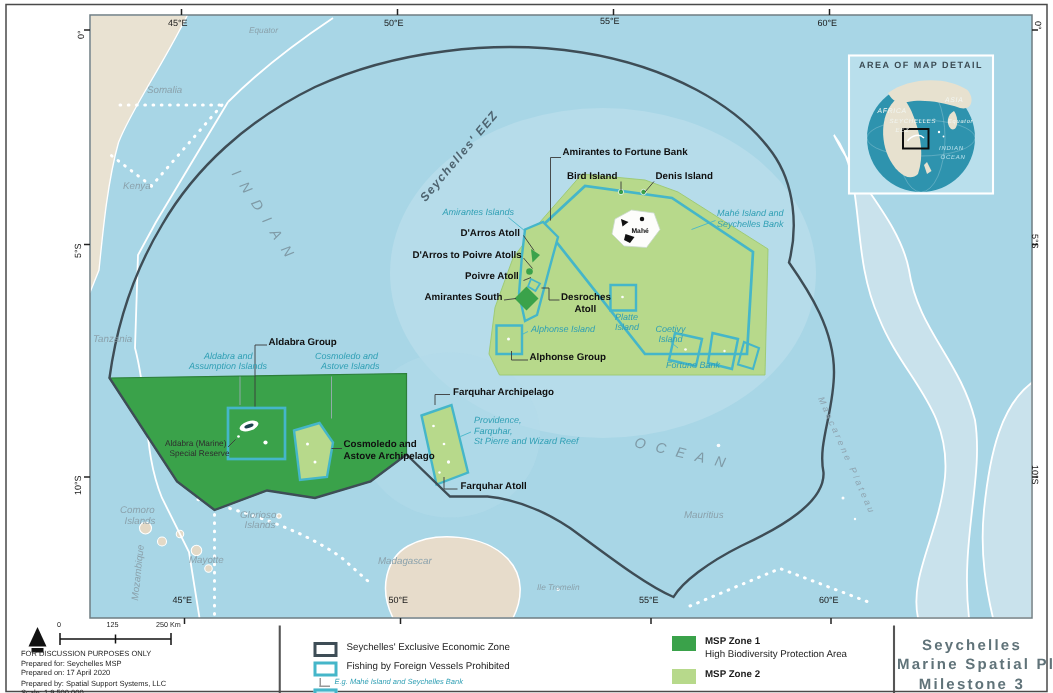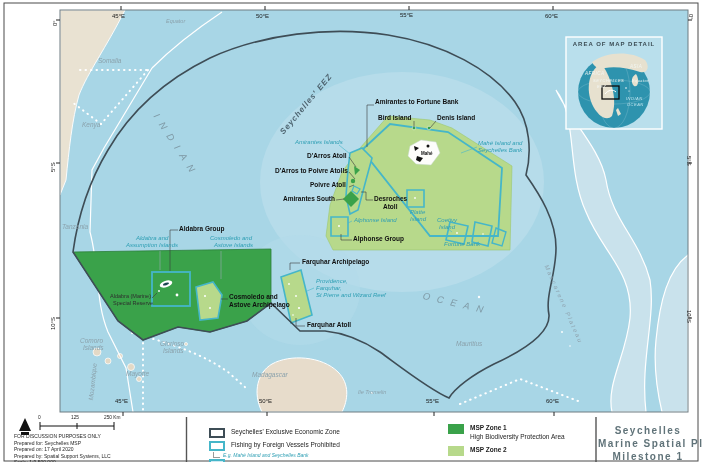"Milestone 1" div.lbl { text: 1 -> 3 }
